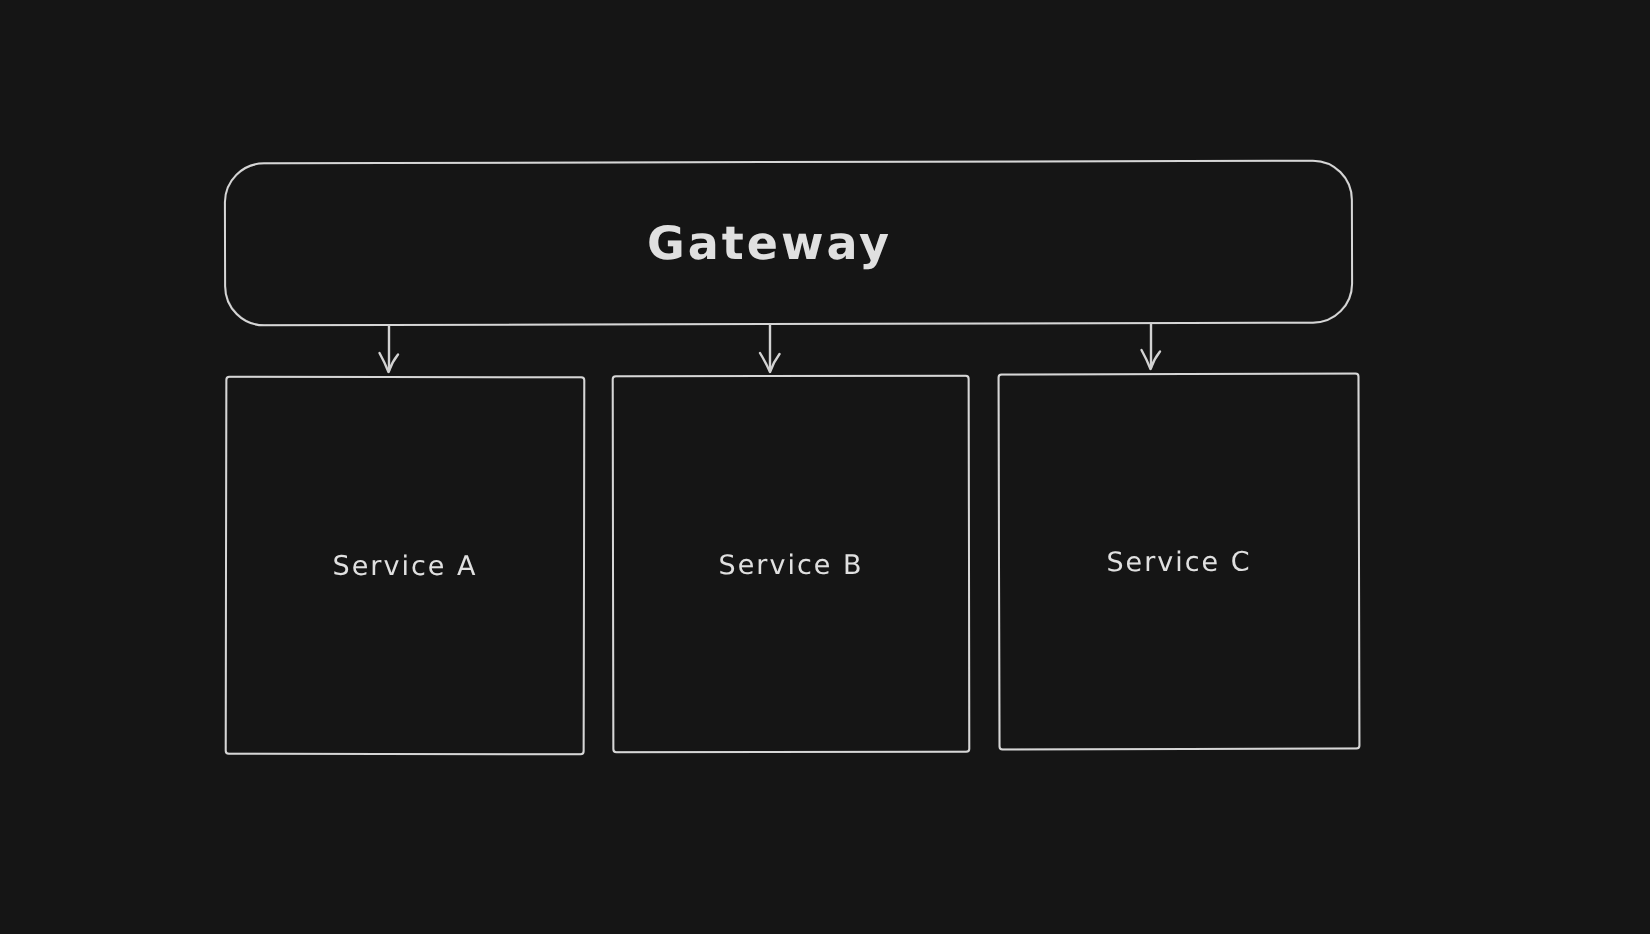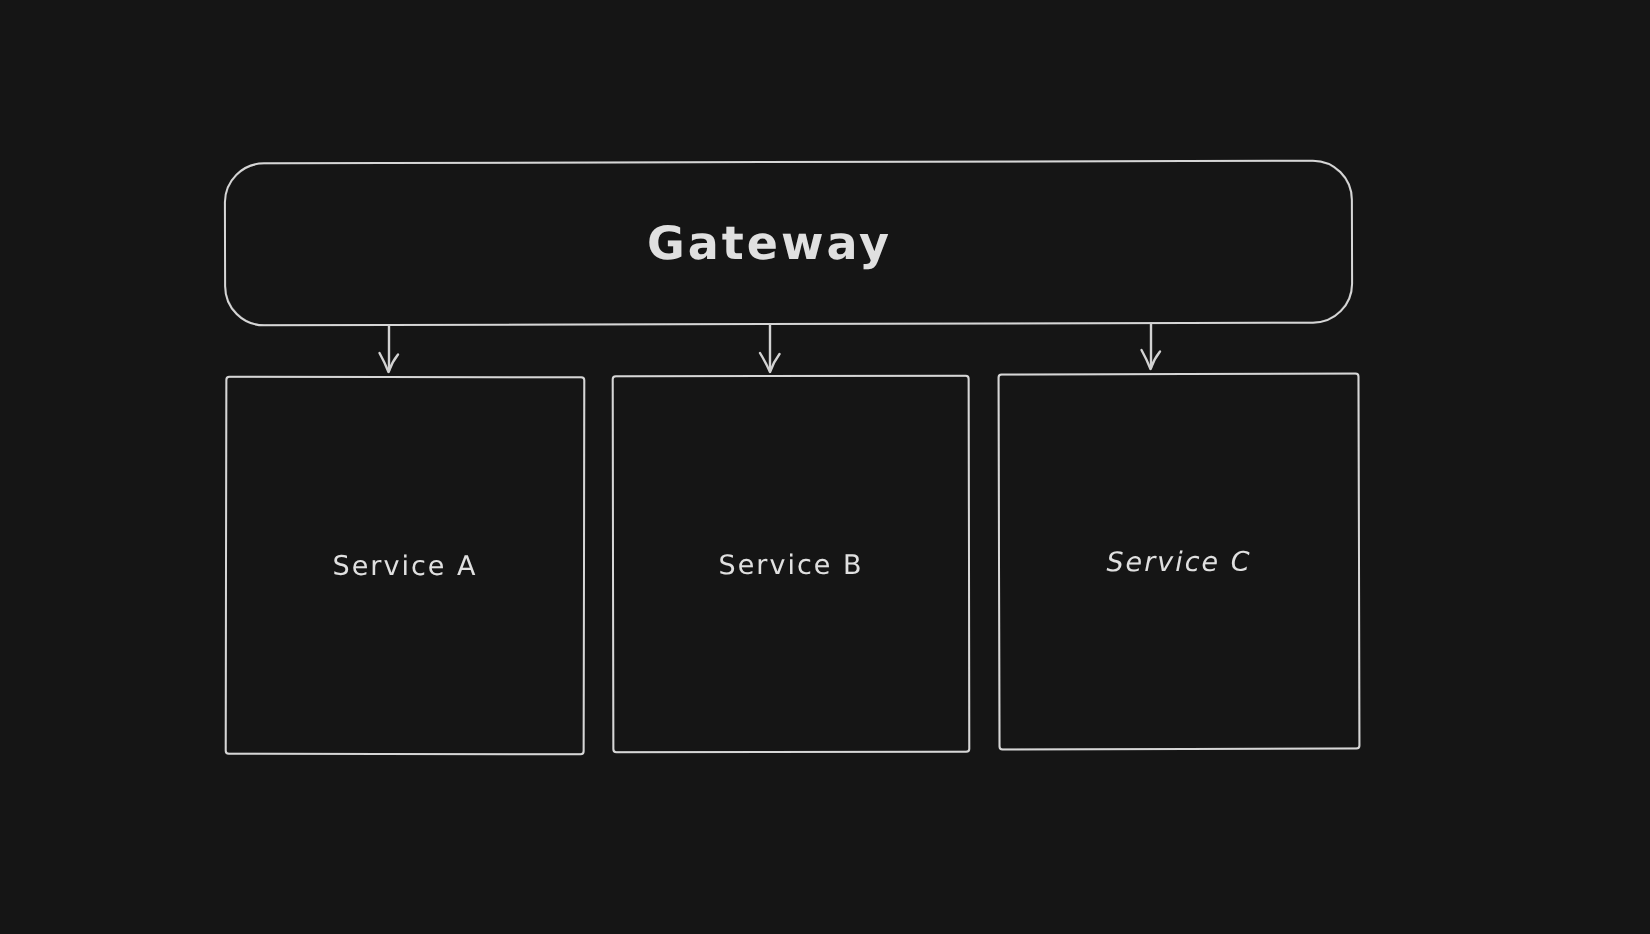"Service C" .node-service-c { font-style: italic -> none }
